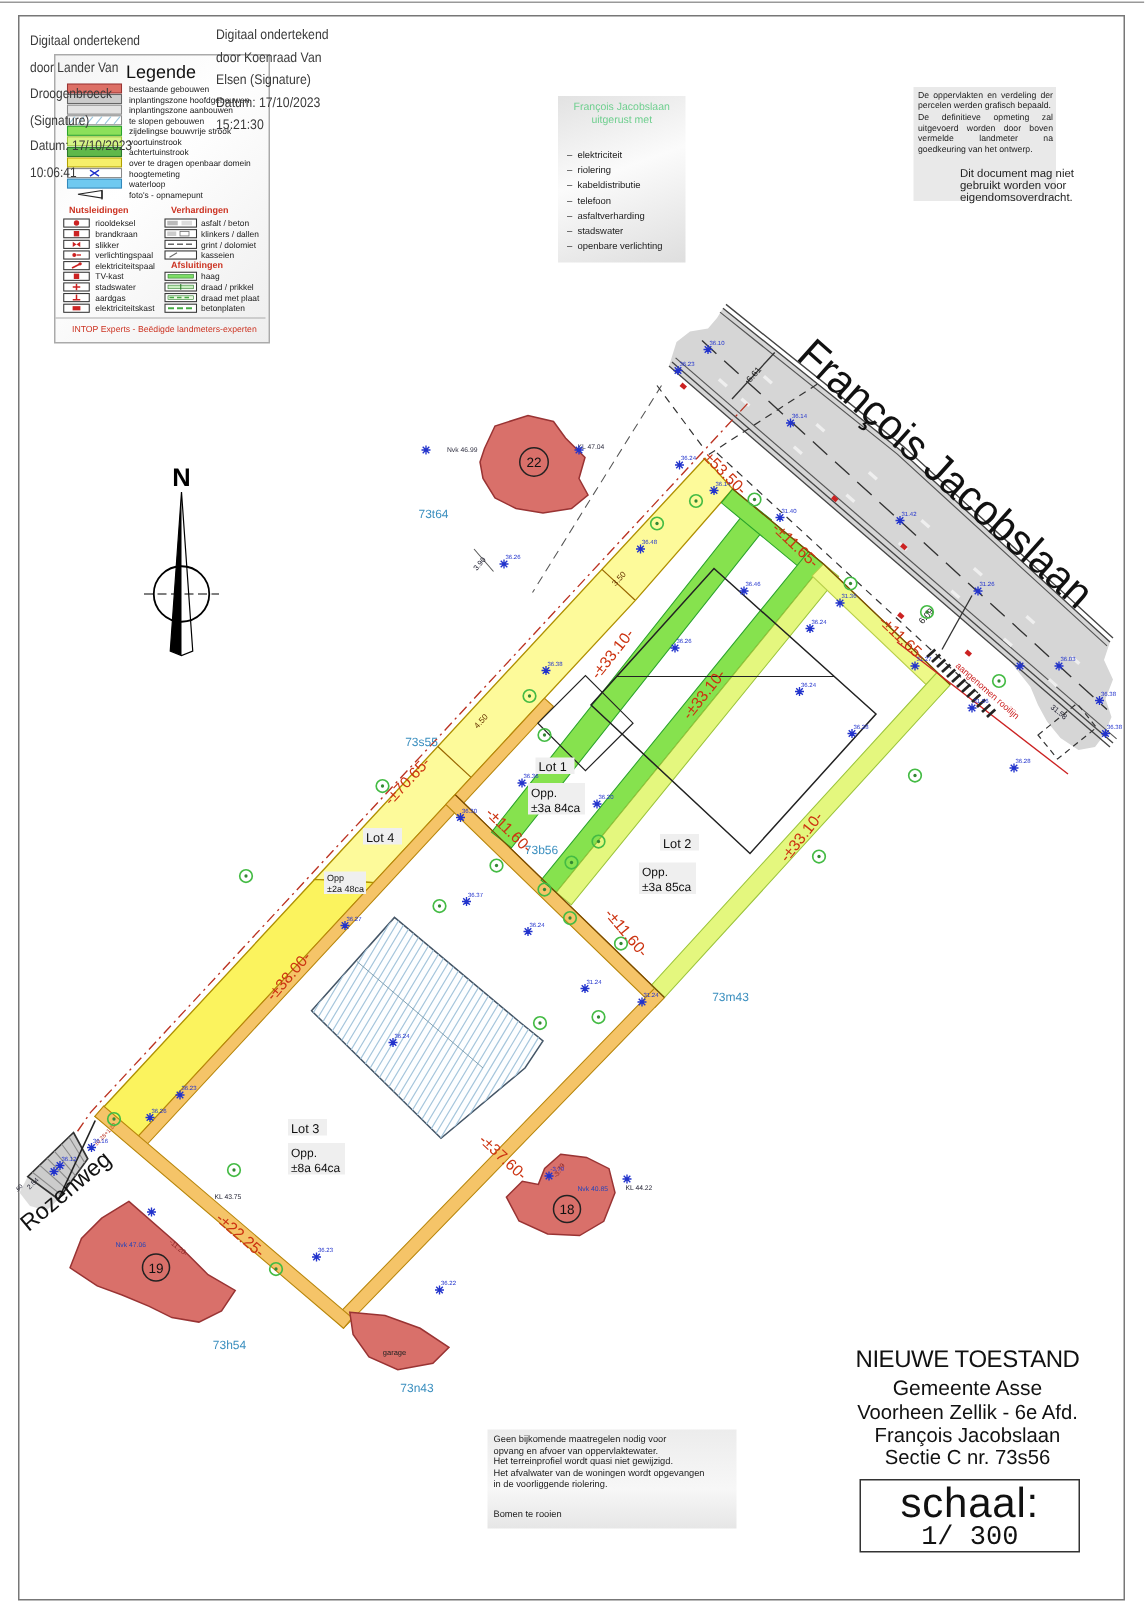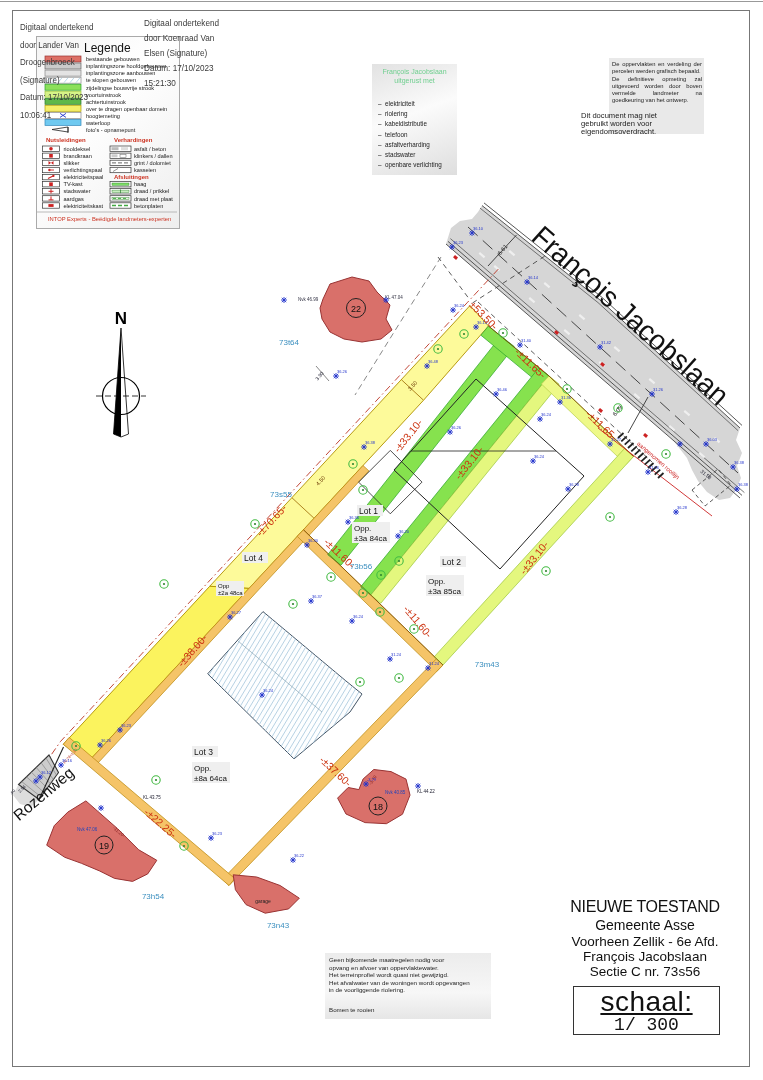"Dit document mag niet gebruikt" div.abs { left: 581px -> 640px }
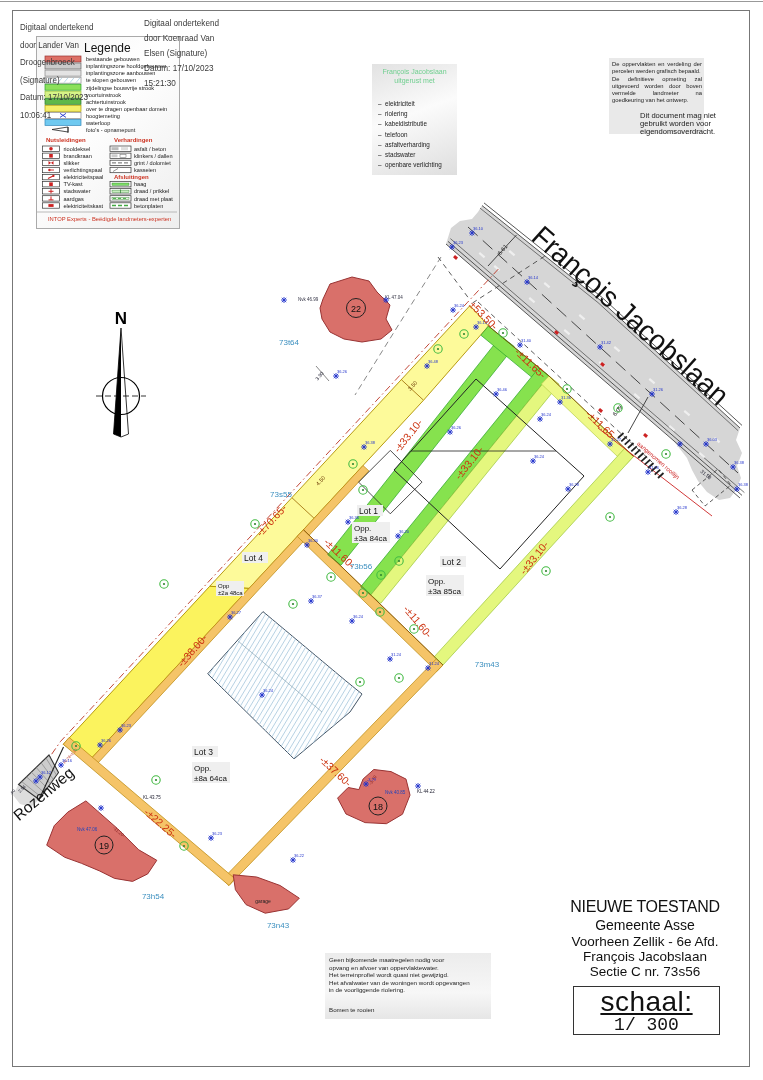"schaal:" div { text-decoration: underline -> none }
